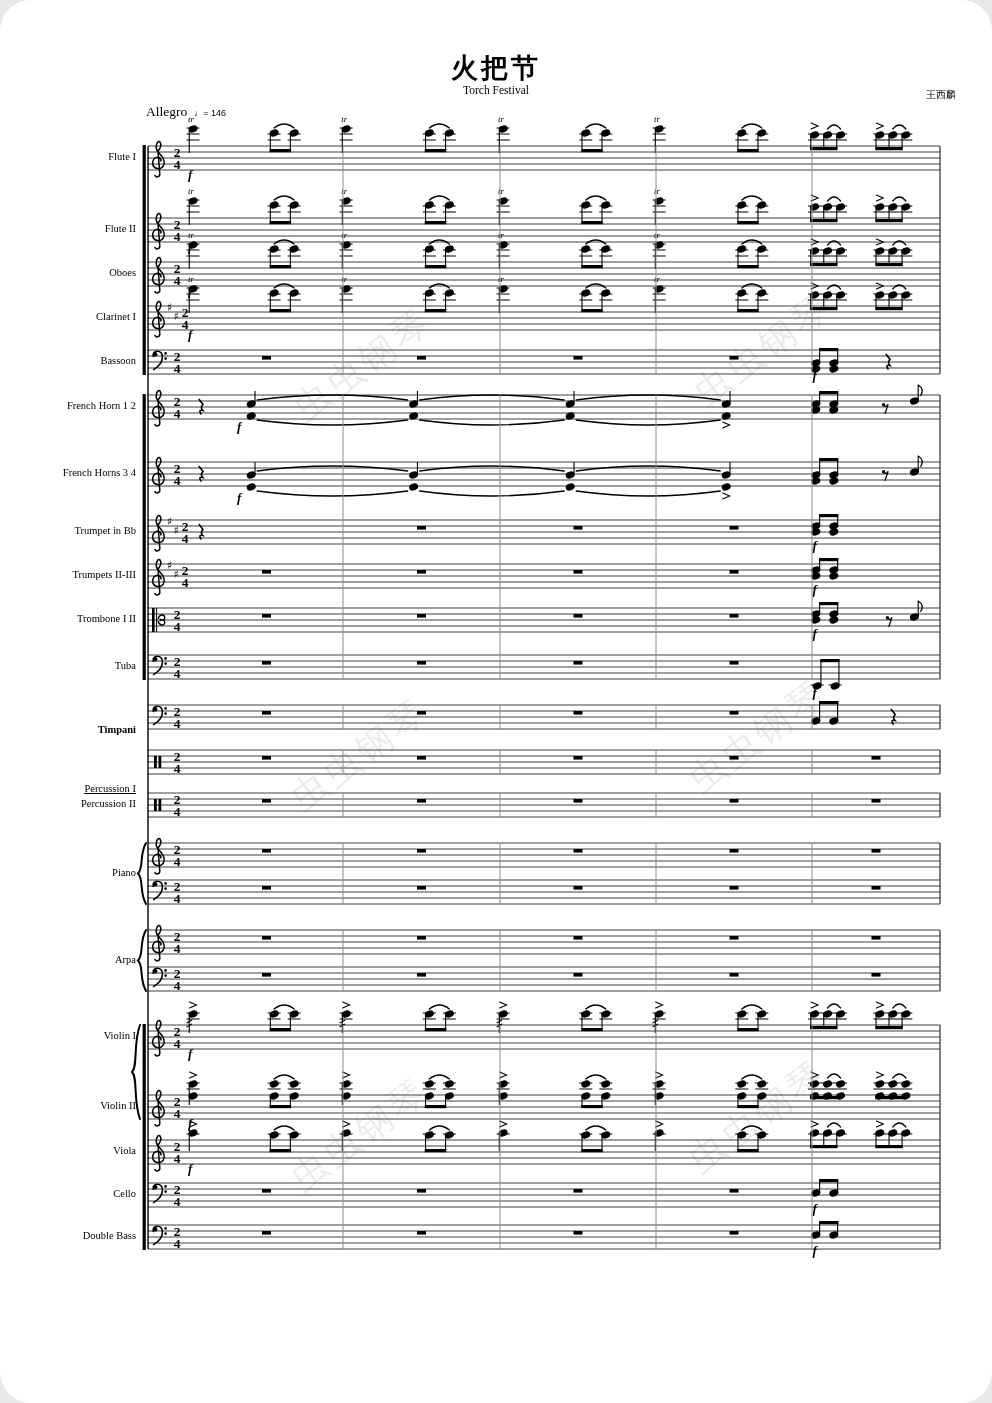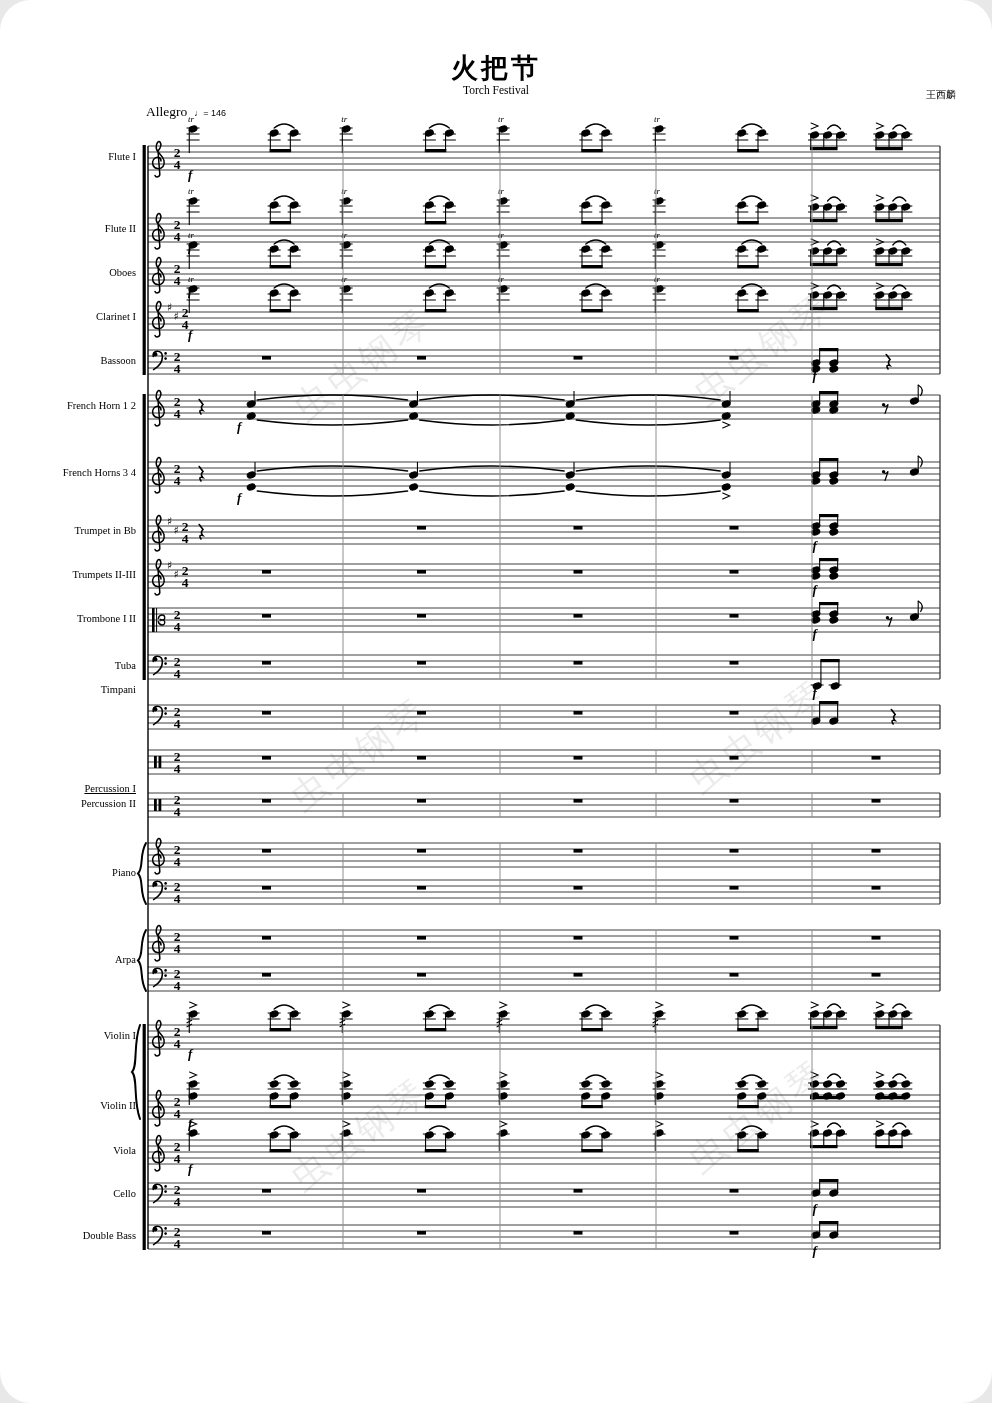"Timpani" div { font-weight: none -> bold; top: 684px -> 724px }
